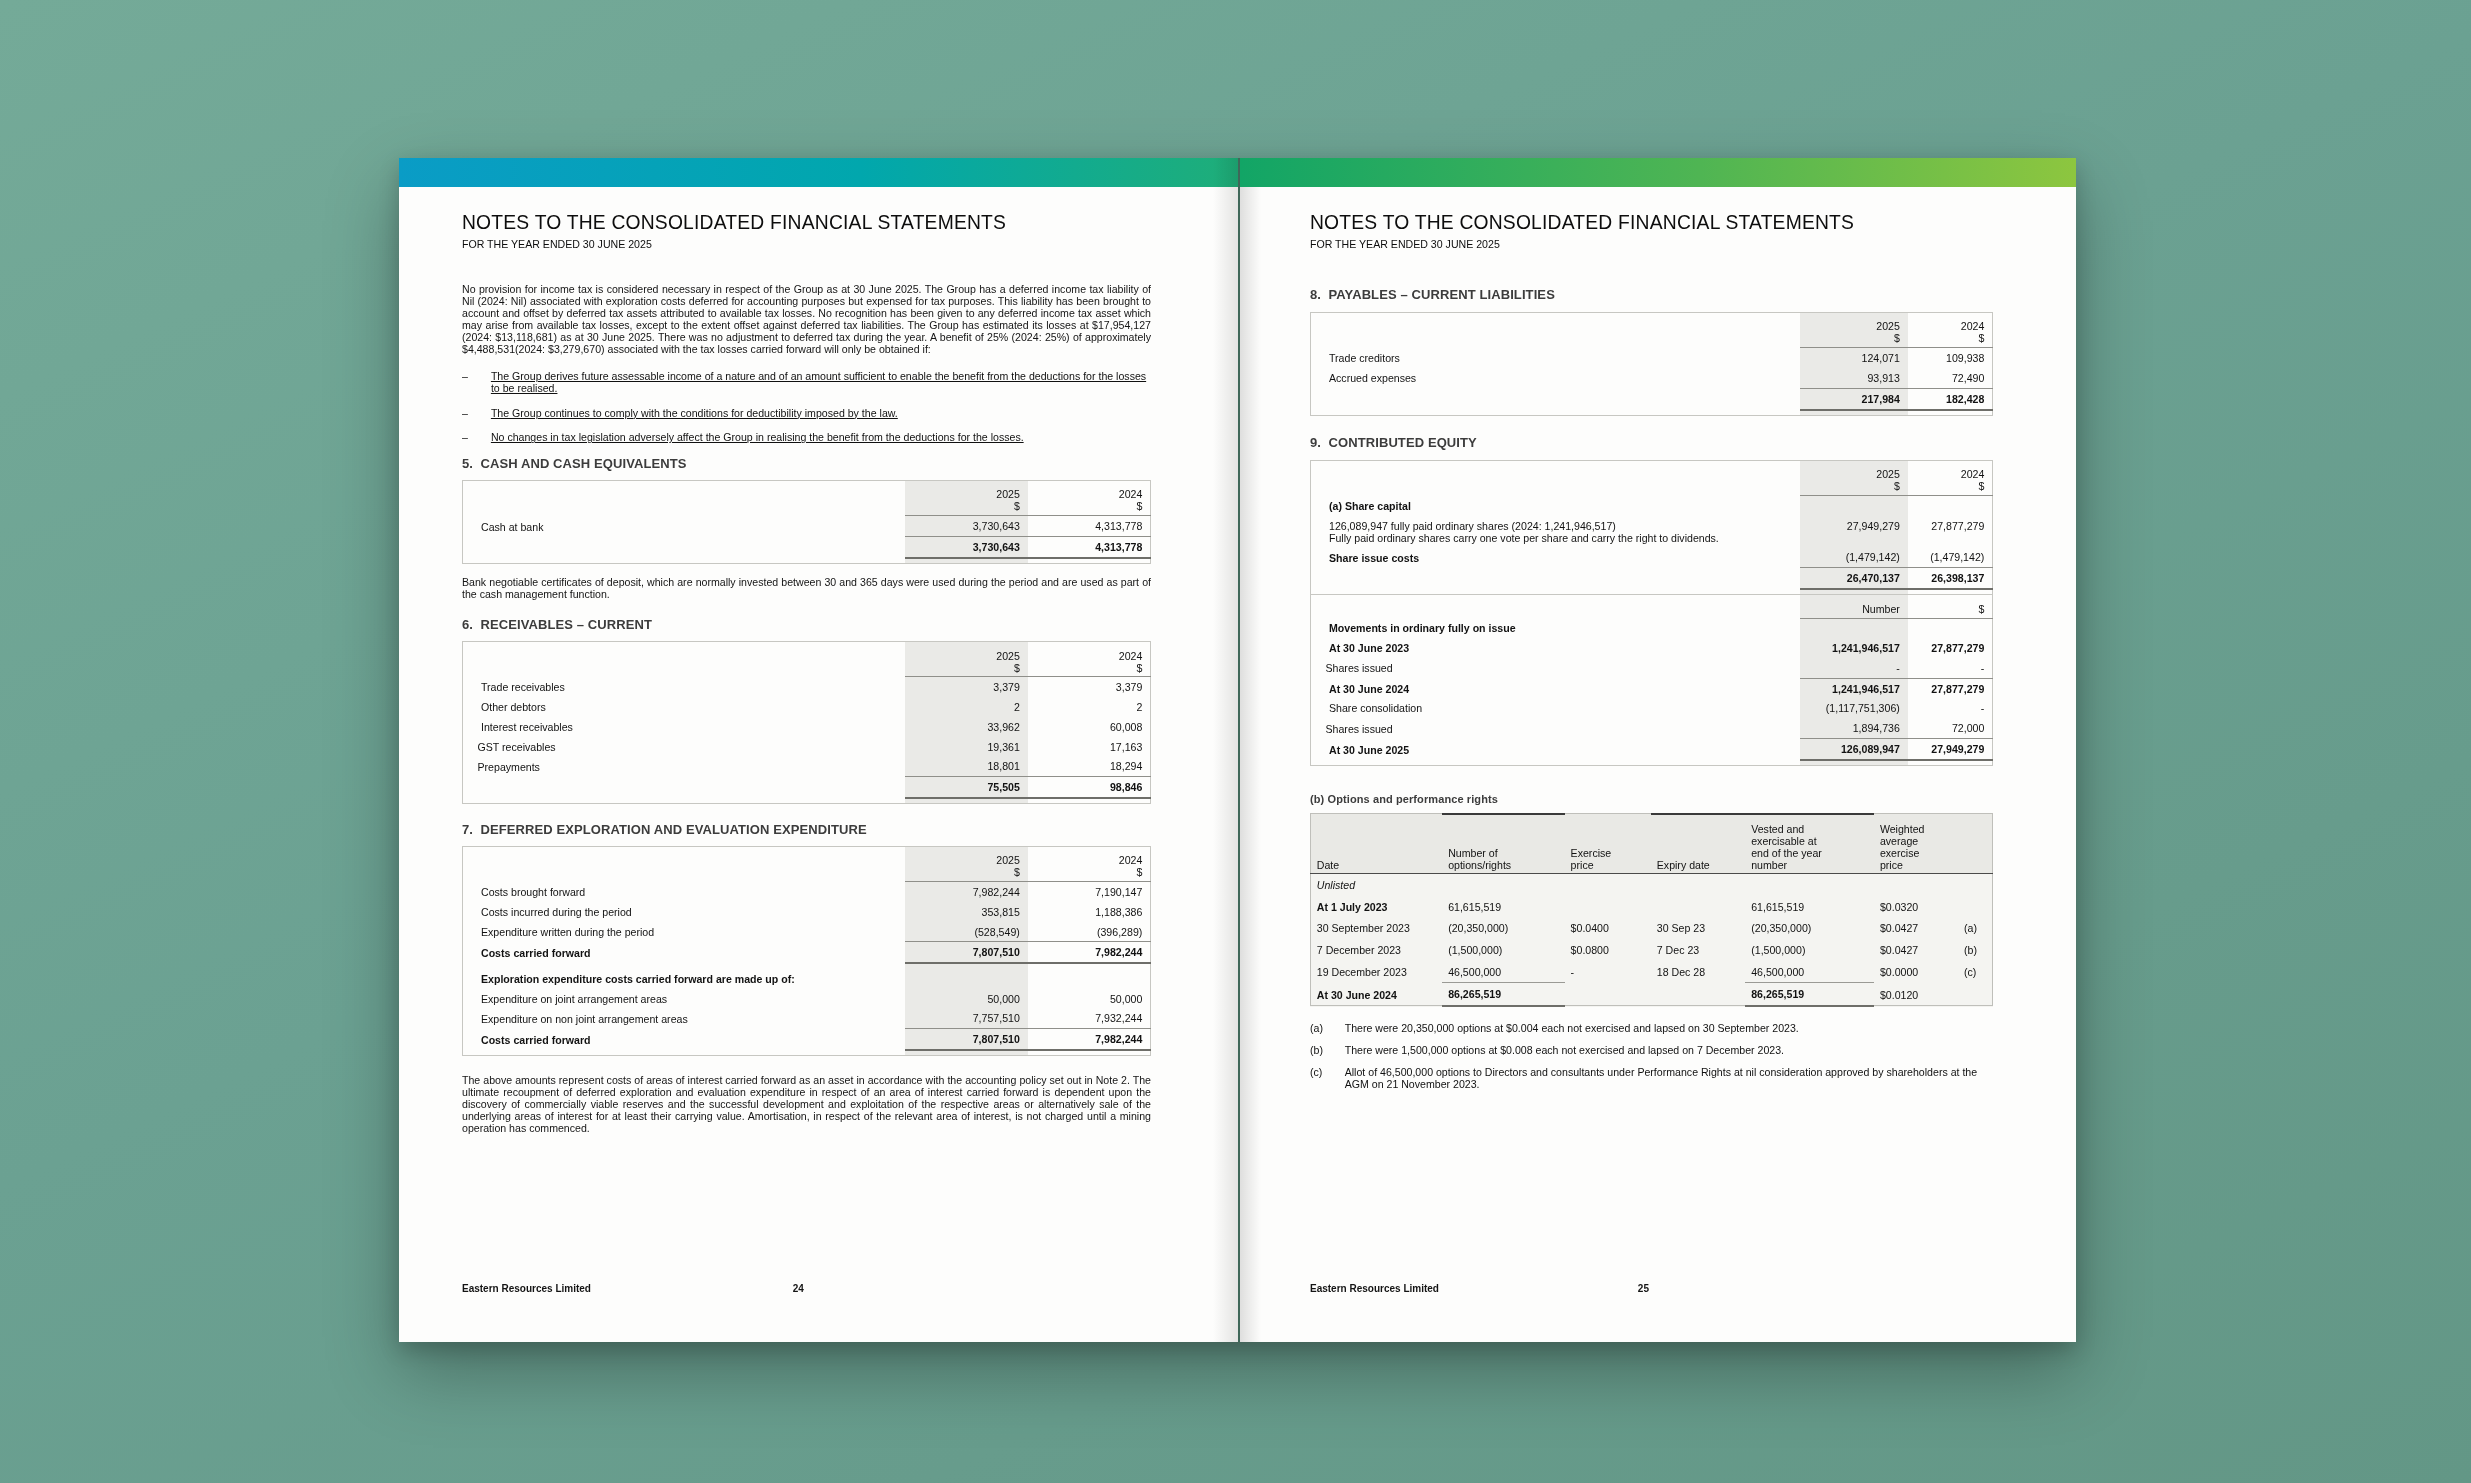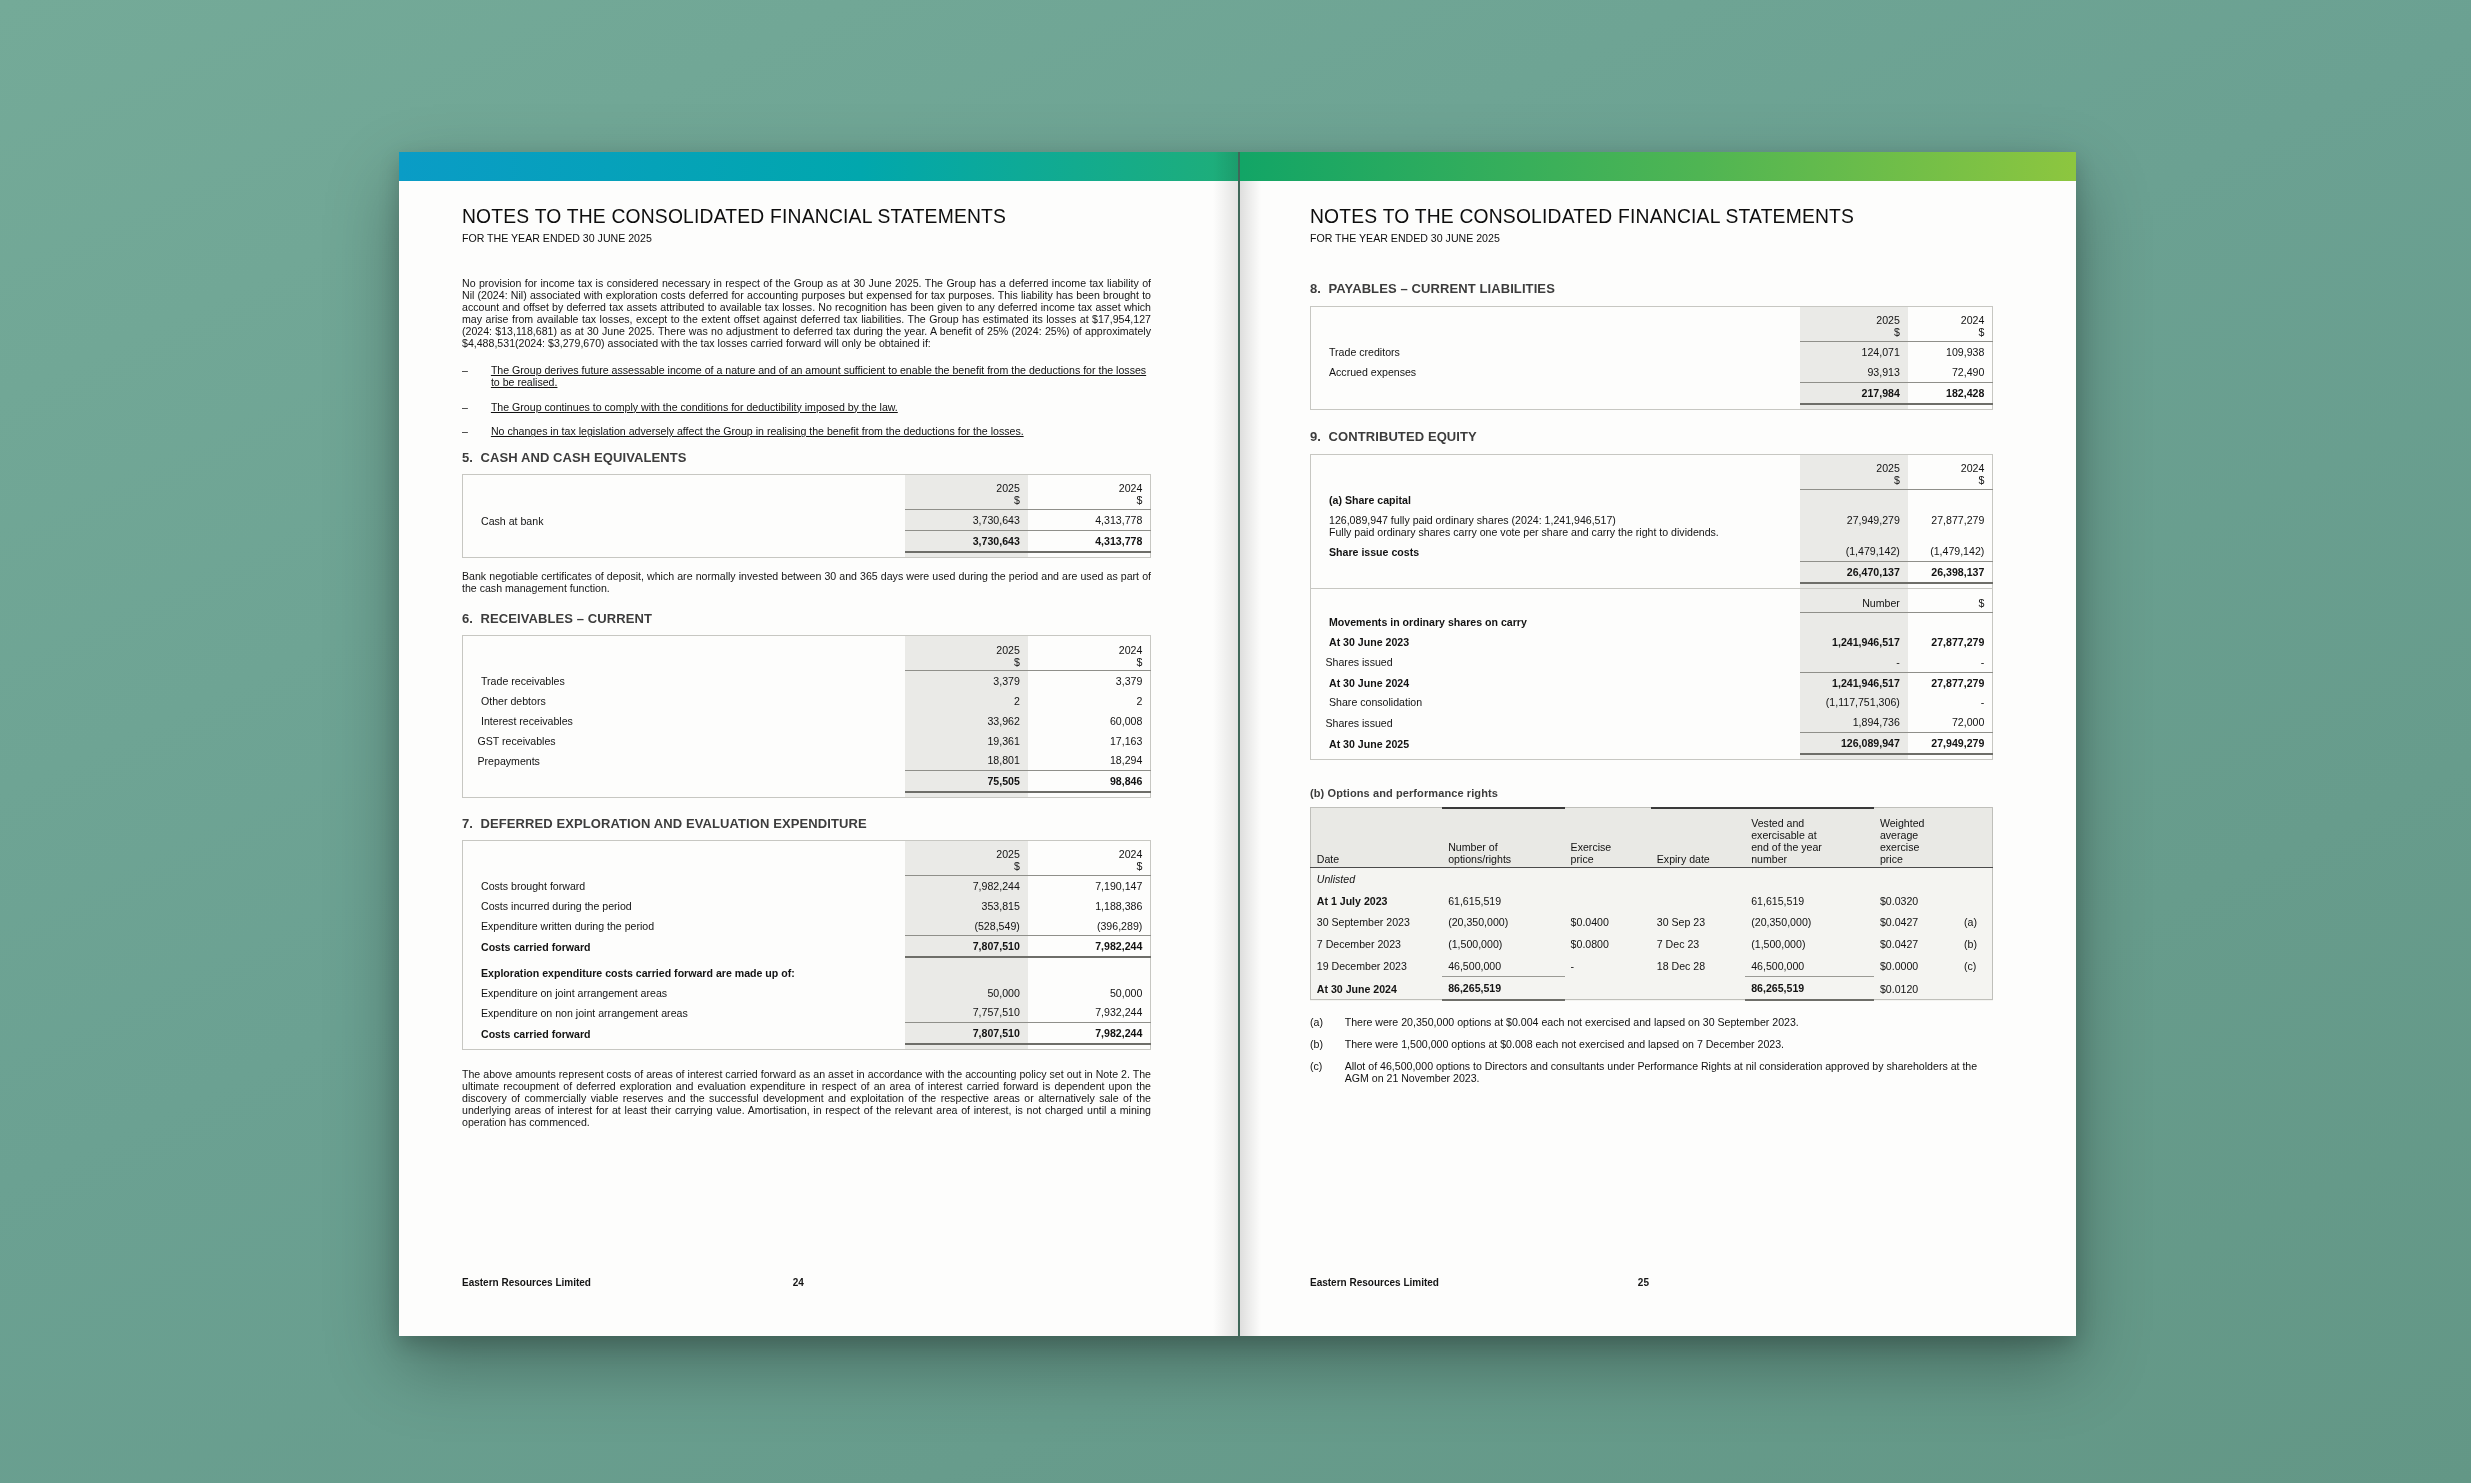"NOTES TO THE CONSOLIDATED FINANCIAL" .spread { top: 152px -> 158px }
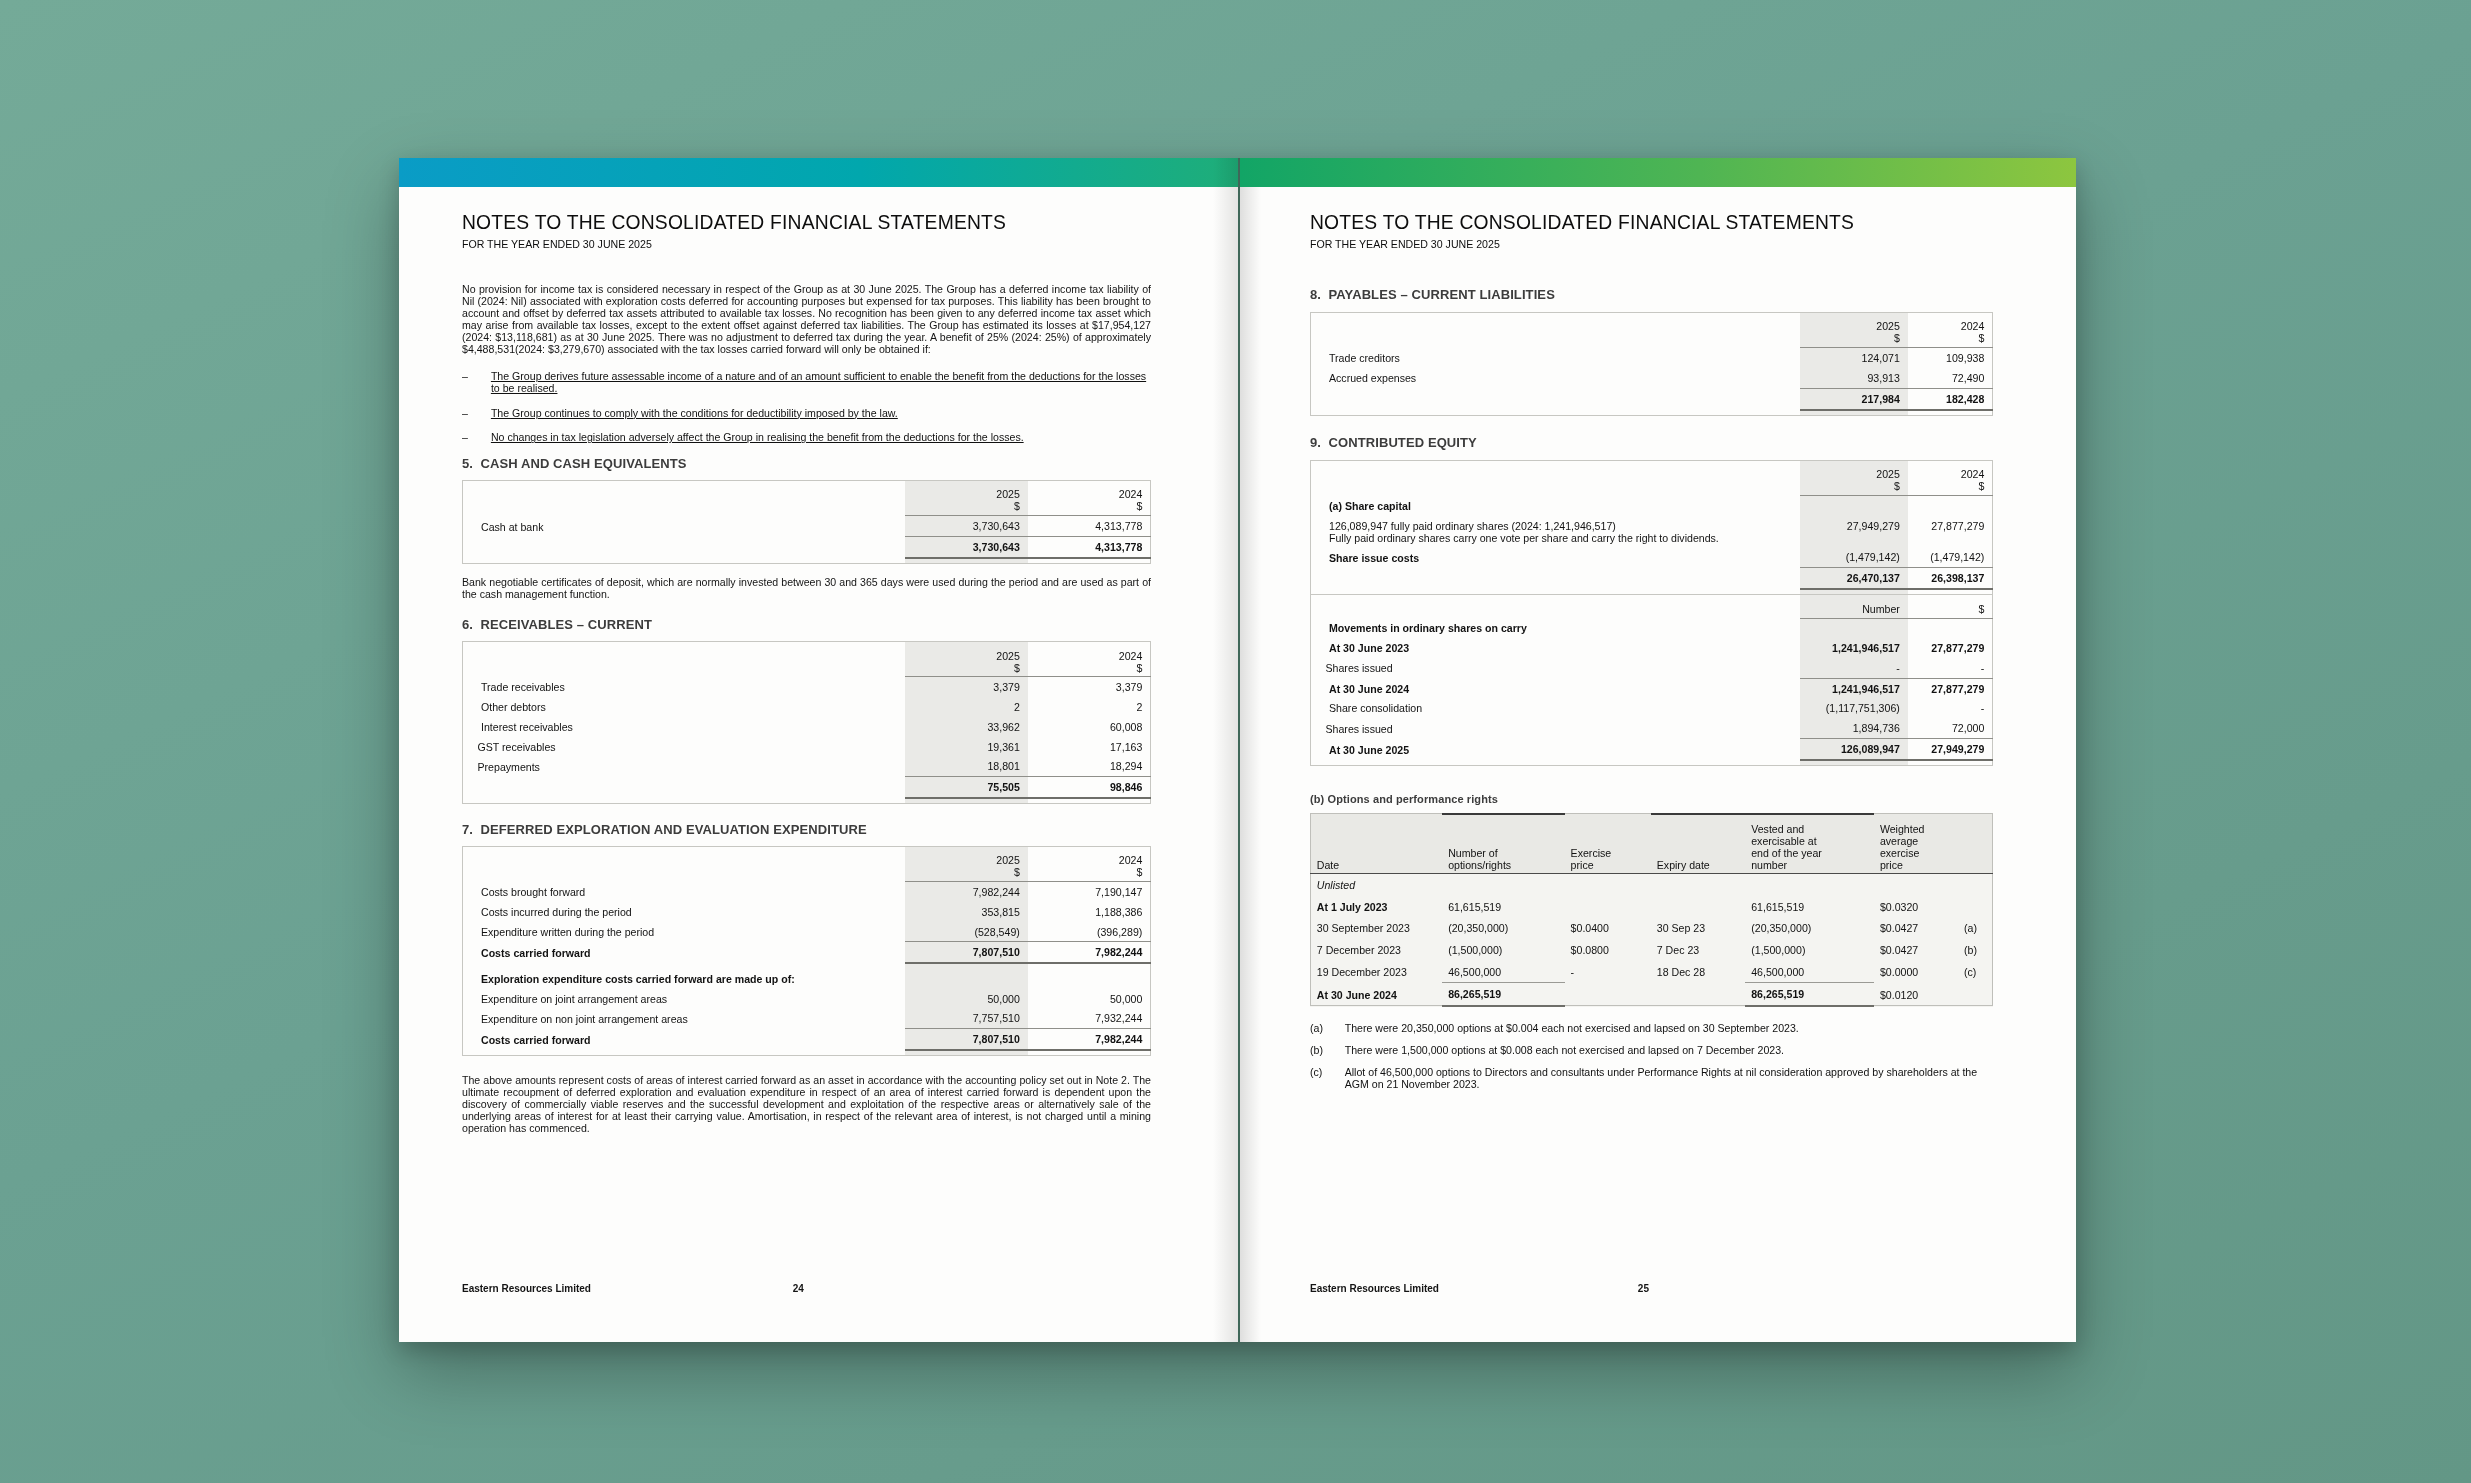"Movements in ordinary shares on" td.lbl { text: shares on carry -> fully on issue }
